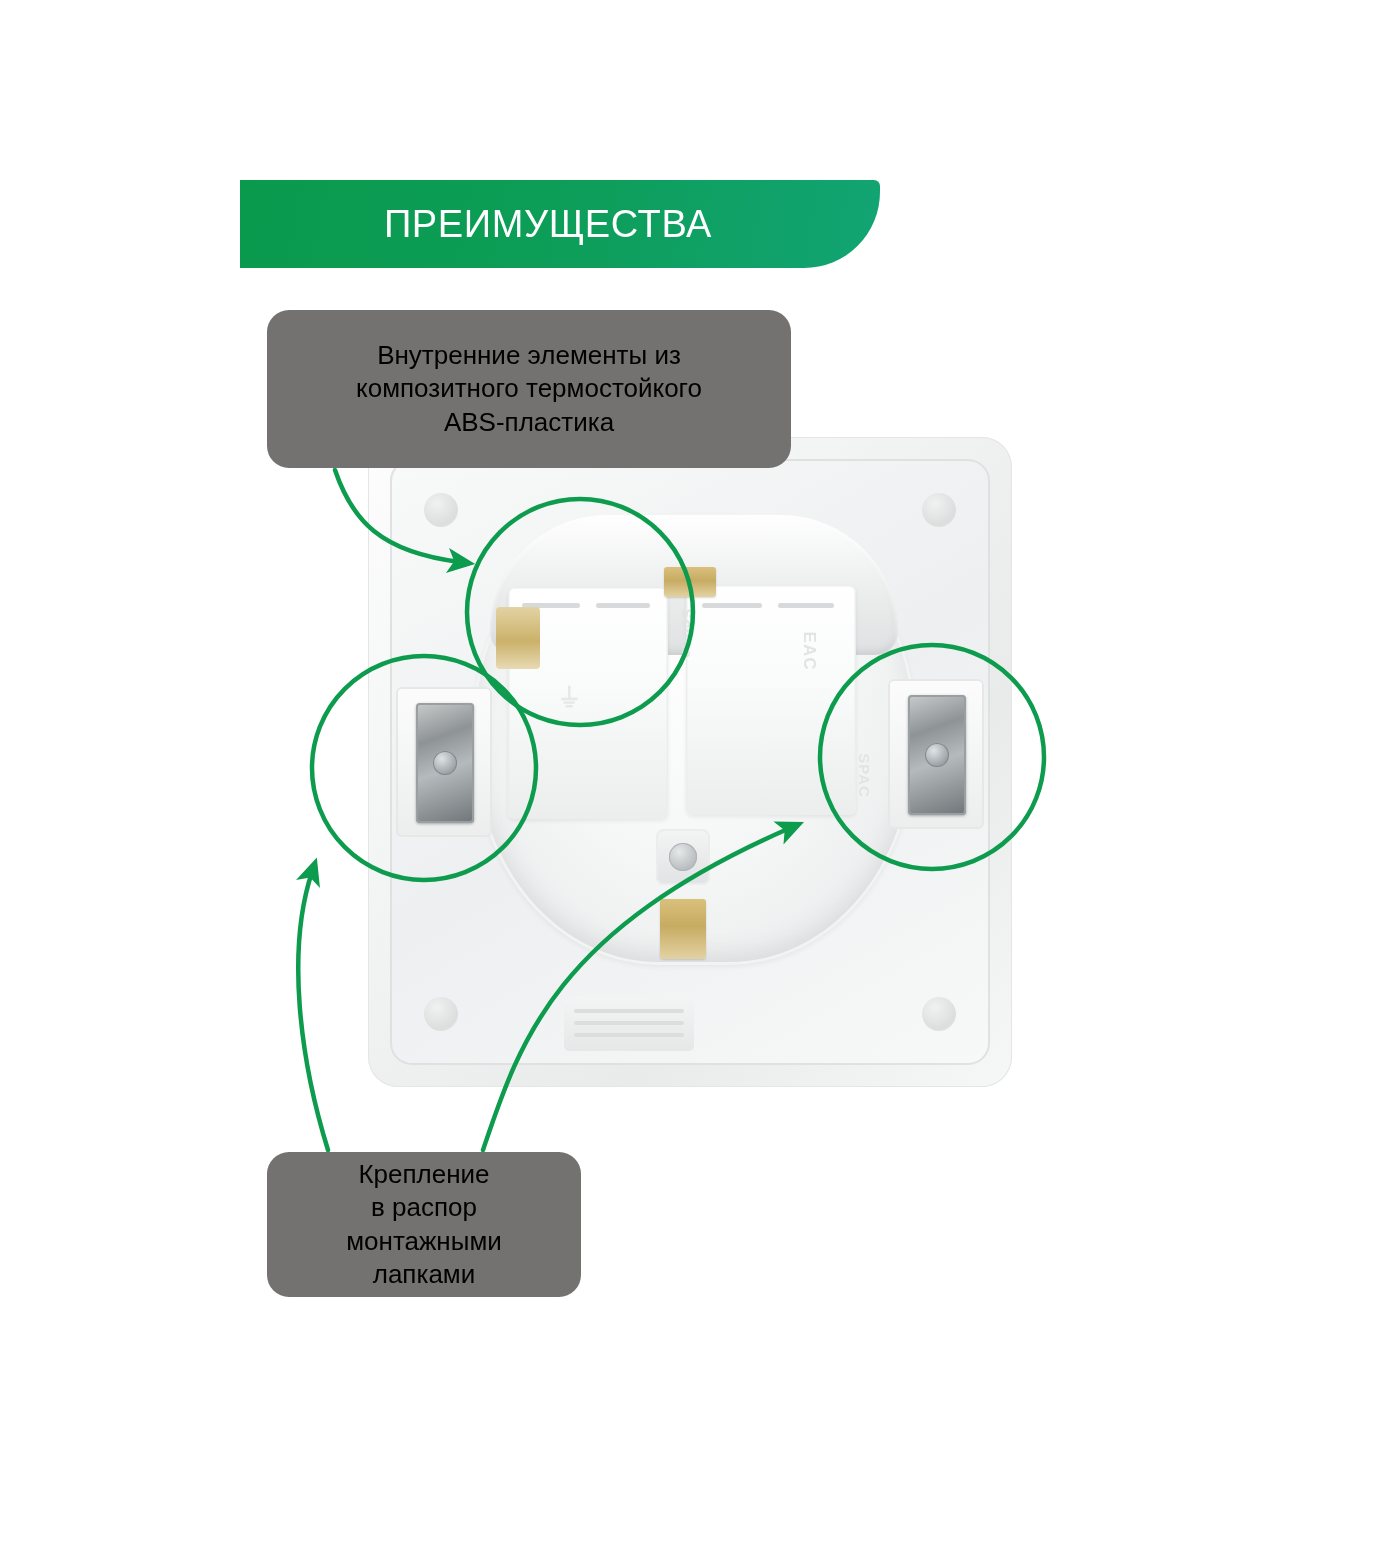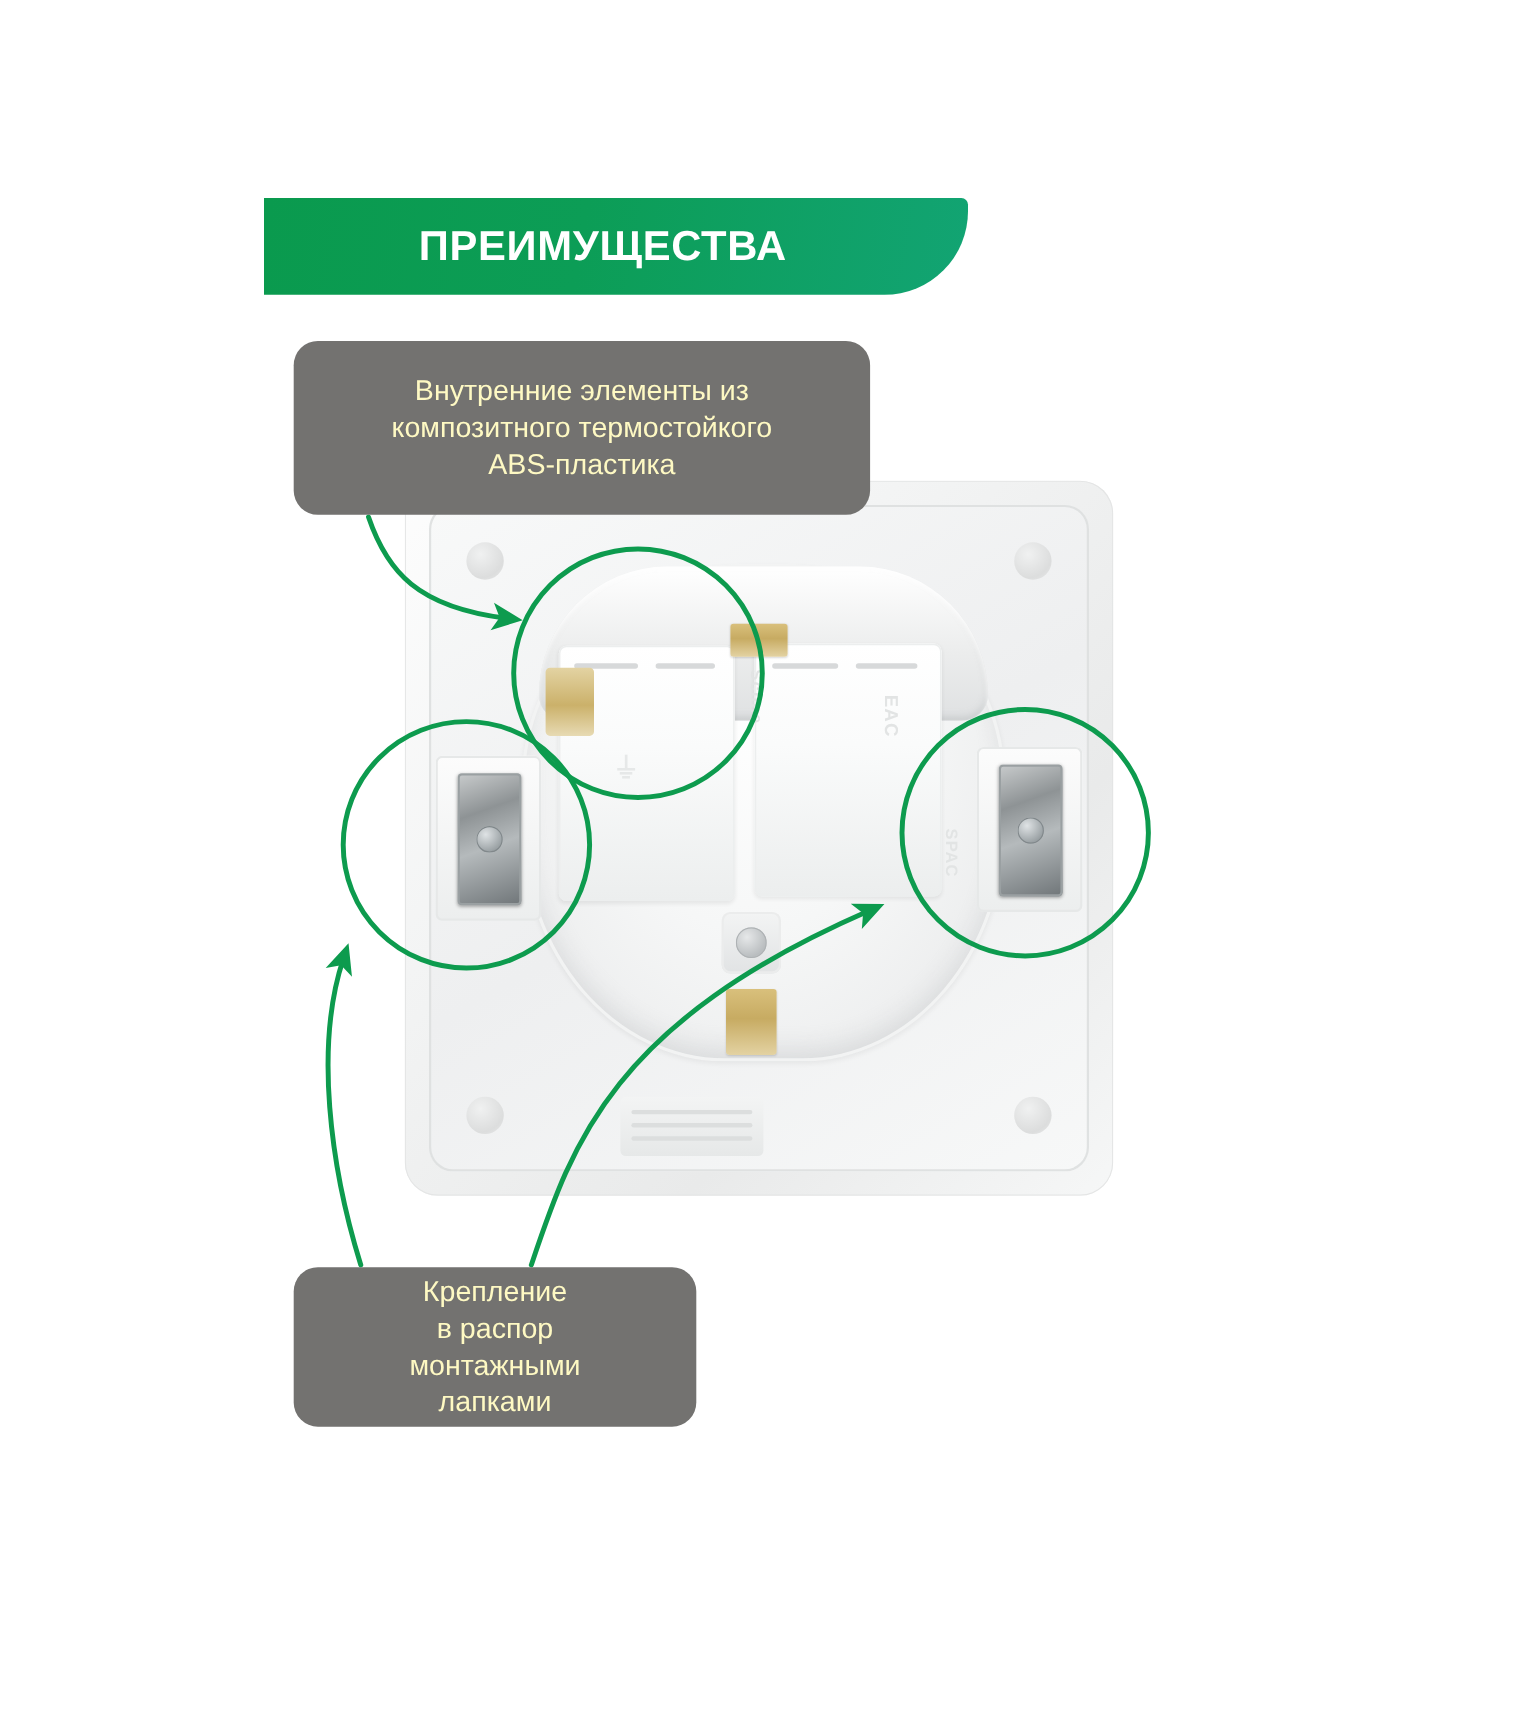"ПРЕИМУЩЕСТВА" .banner-title { font-weight: bold -> normal }
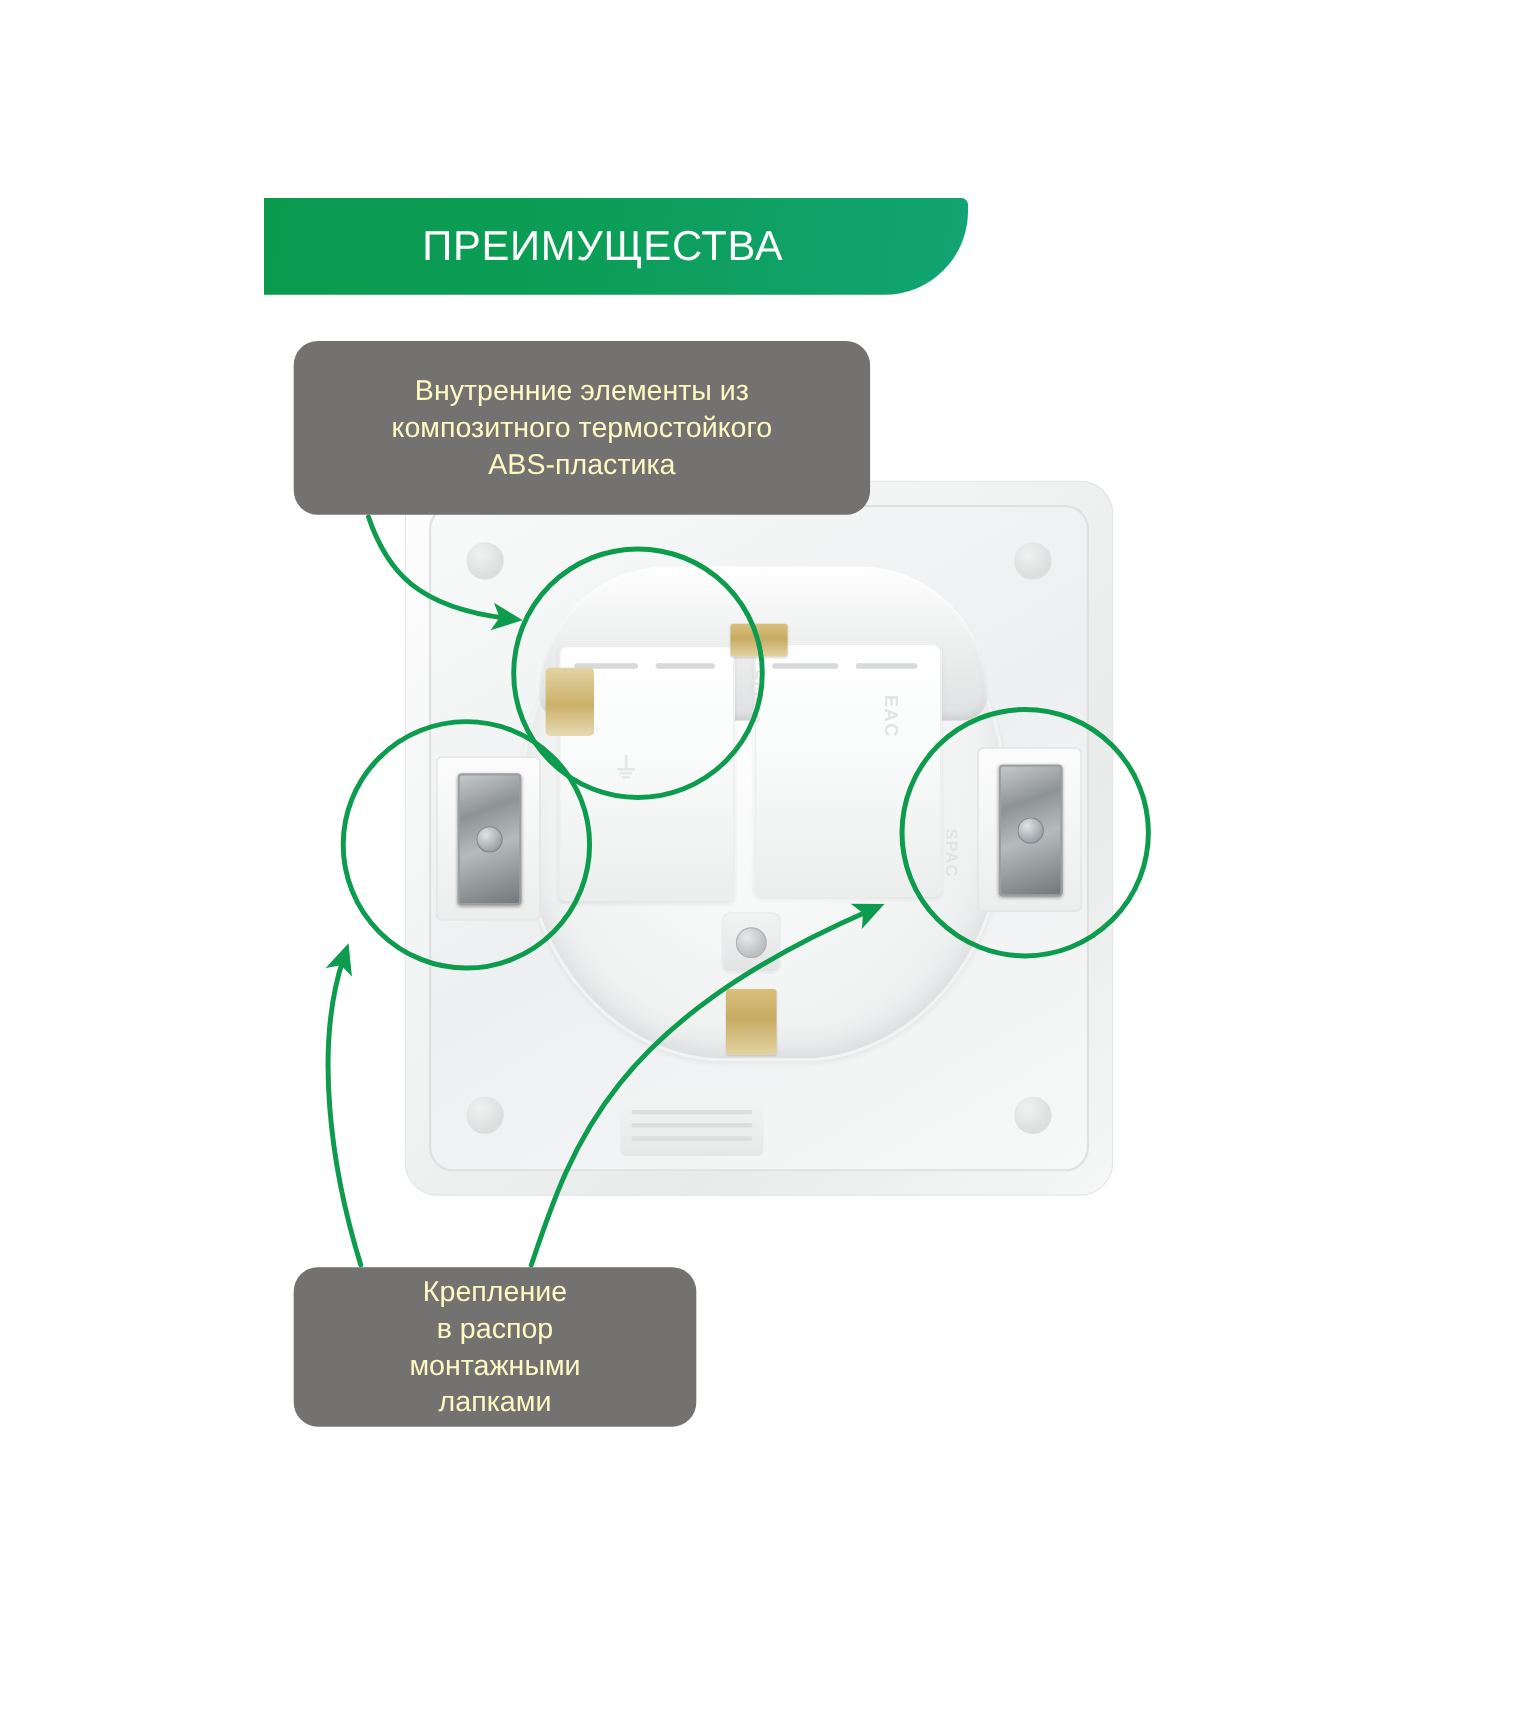"Внутренние элементы из" .callout-text { color: #fef9c3 -> #000000 }
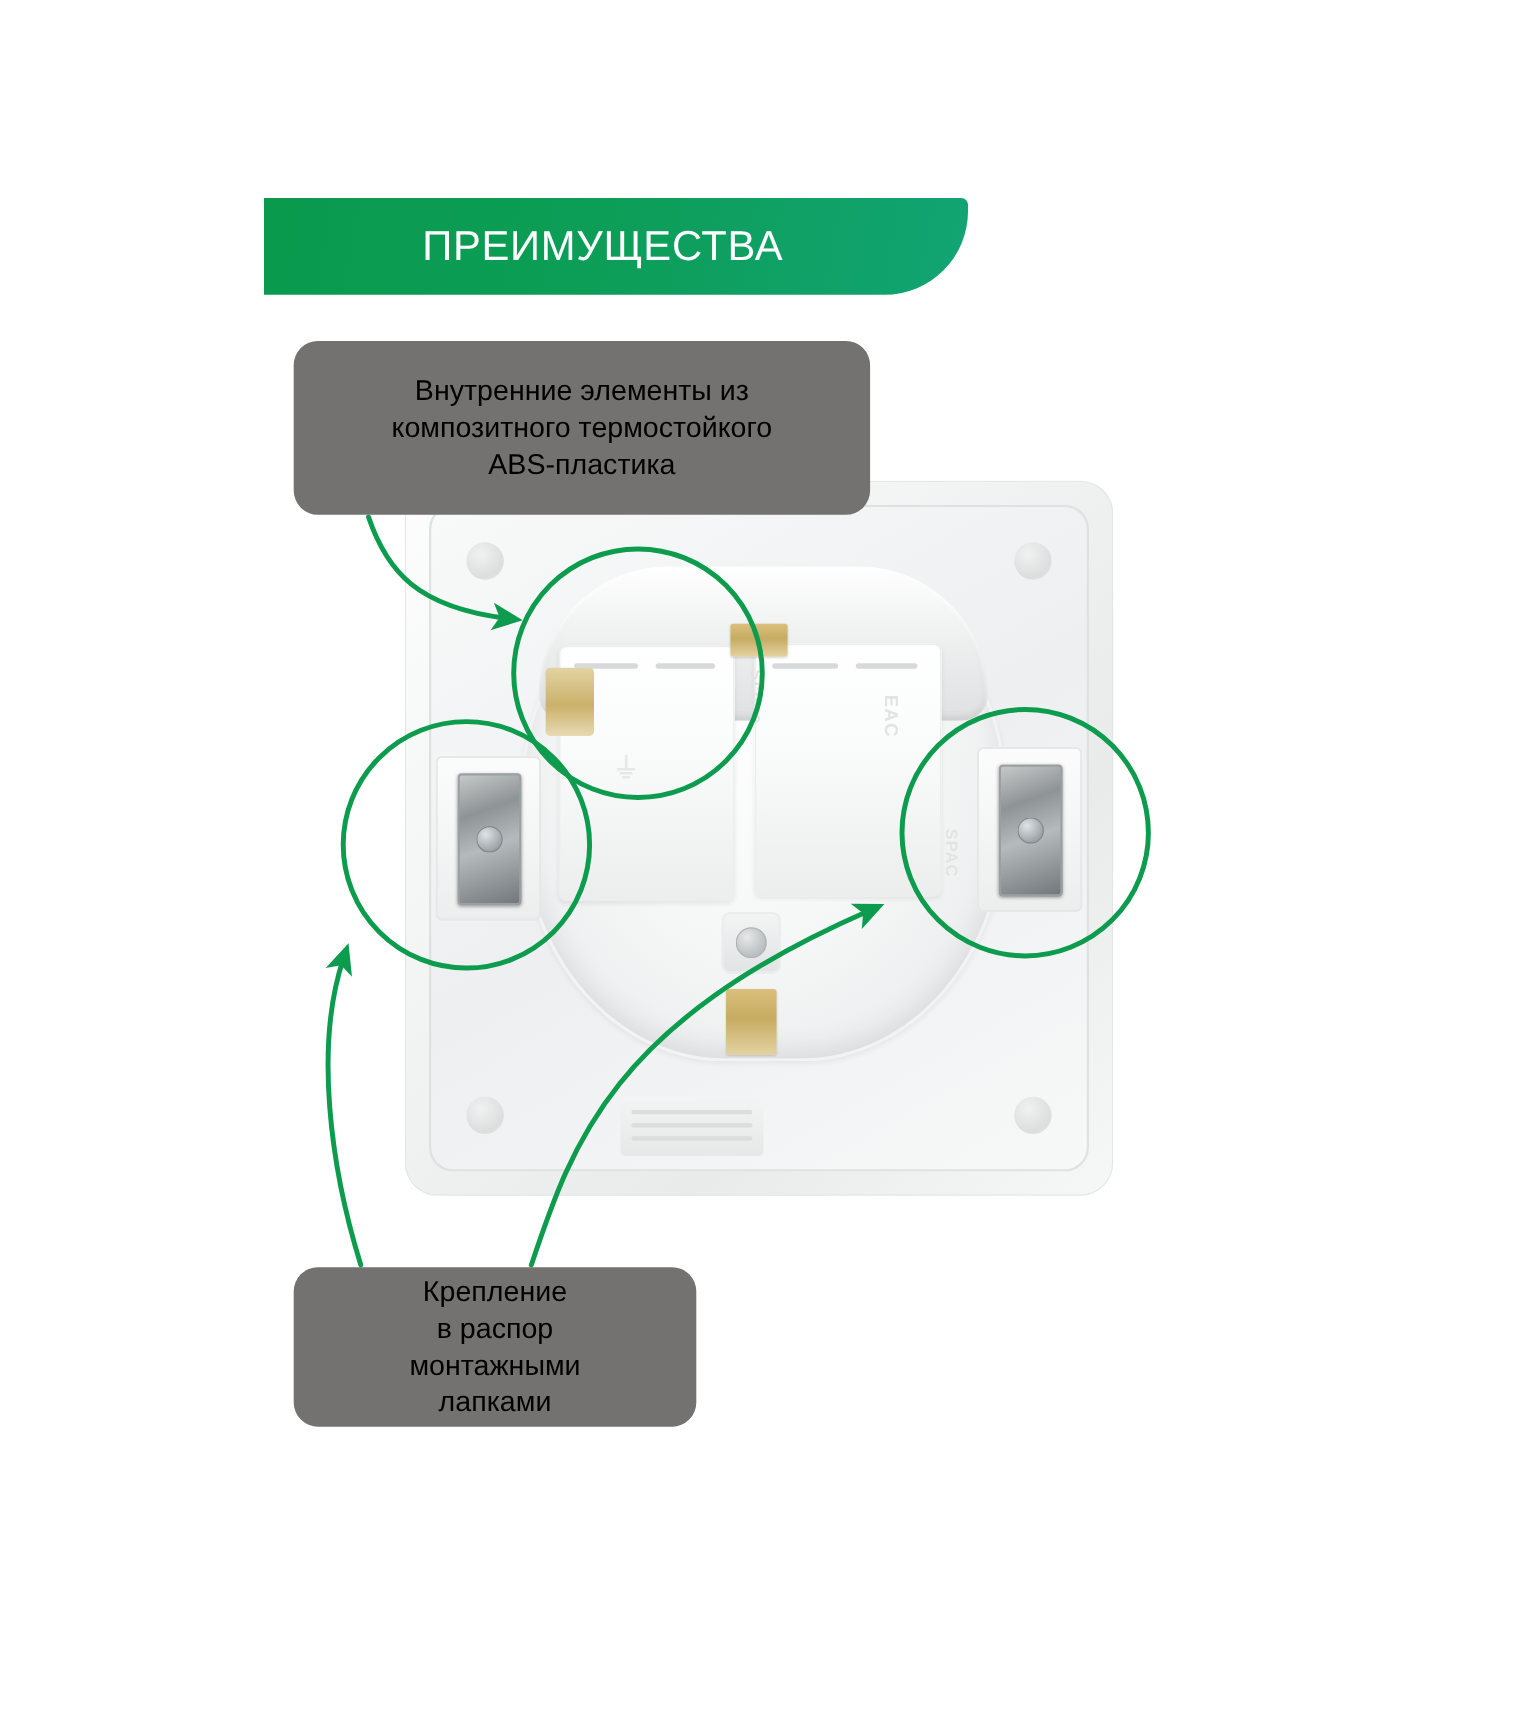"Крепление" #callout-bottom { width: 366px -> 314px }
